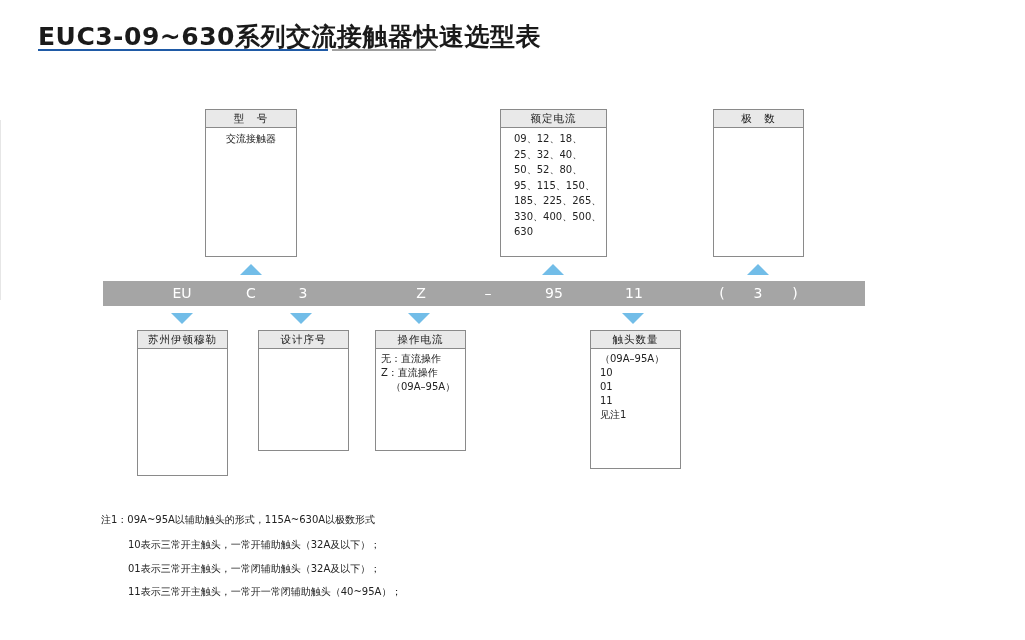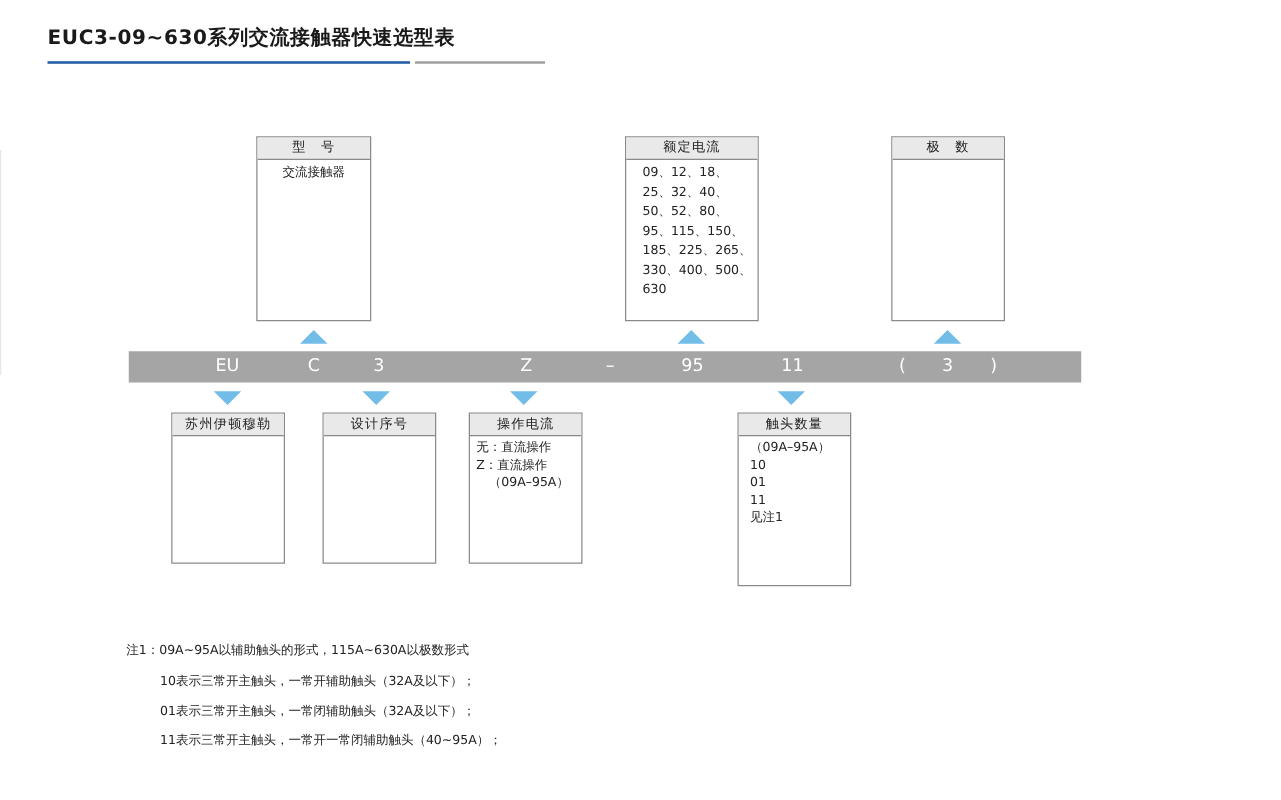"EUC3-09~630系列交流接触器快速选型表" .title { font-size: 16px -> 25px }
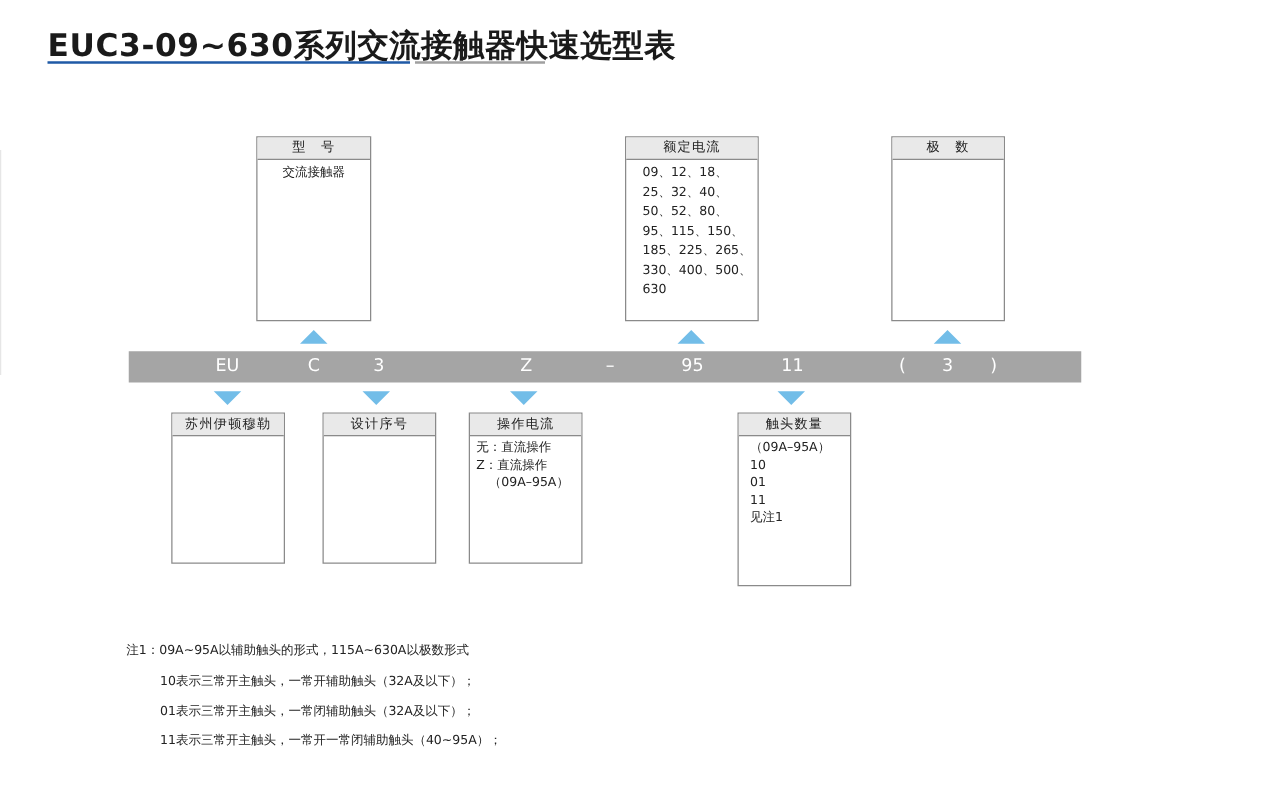"苏州伊顿穆勒" div.box { height: 121px -> 146px }
